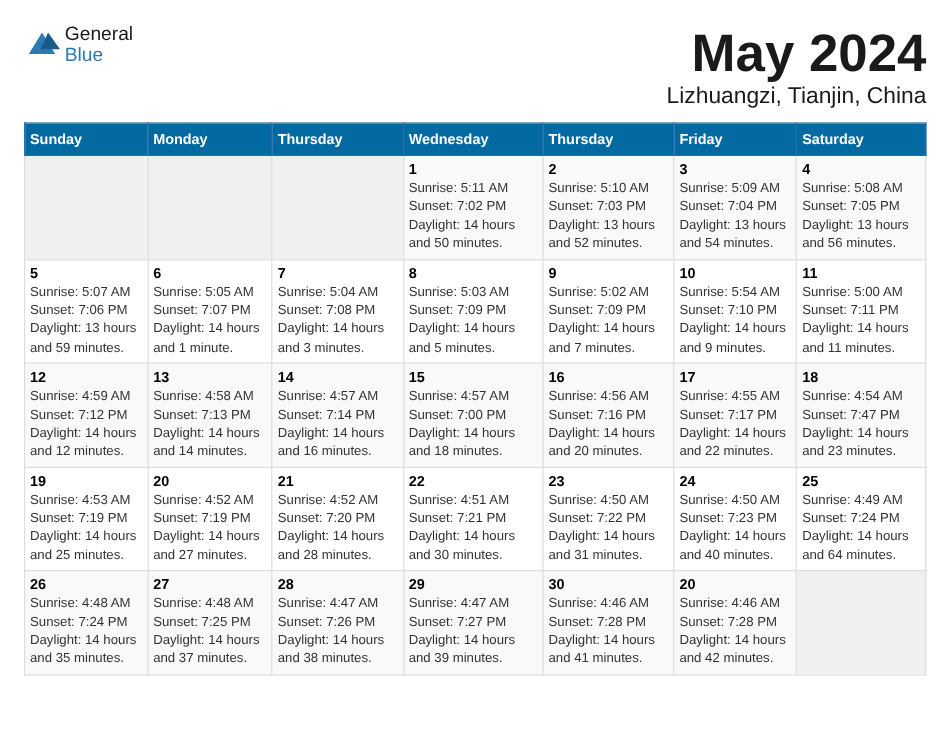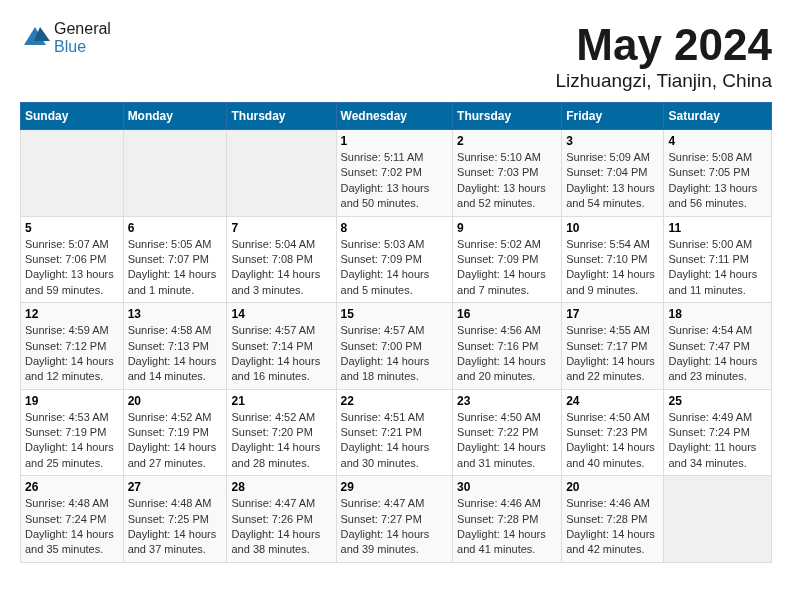"Daylight: 13 hours and 50" span { text: 13 -> 14 }
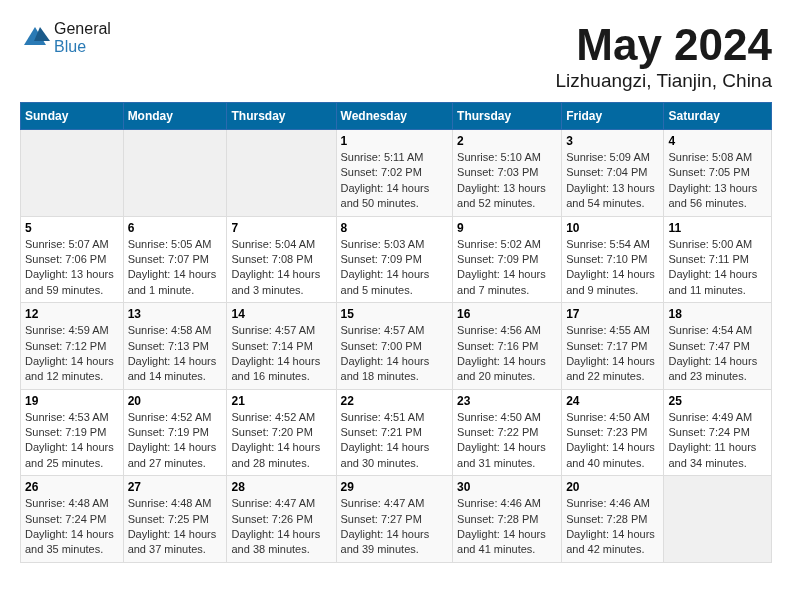"Daylight: 11 hours and 34" span { text: 11 hours and 34 -> 14 hours and 64 }
